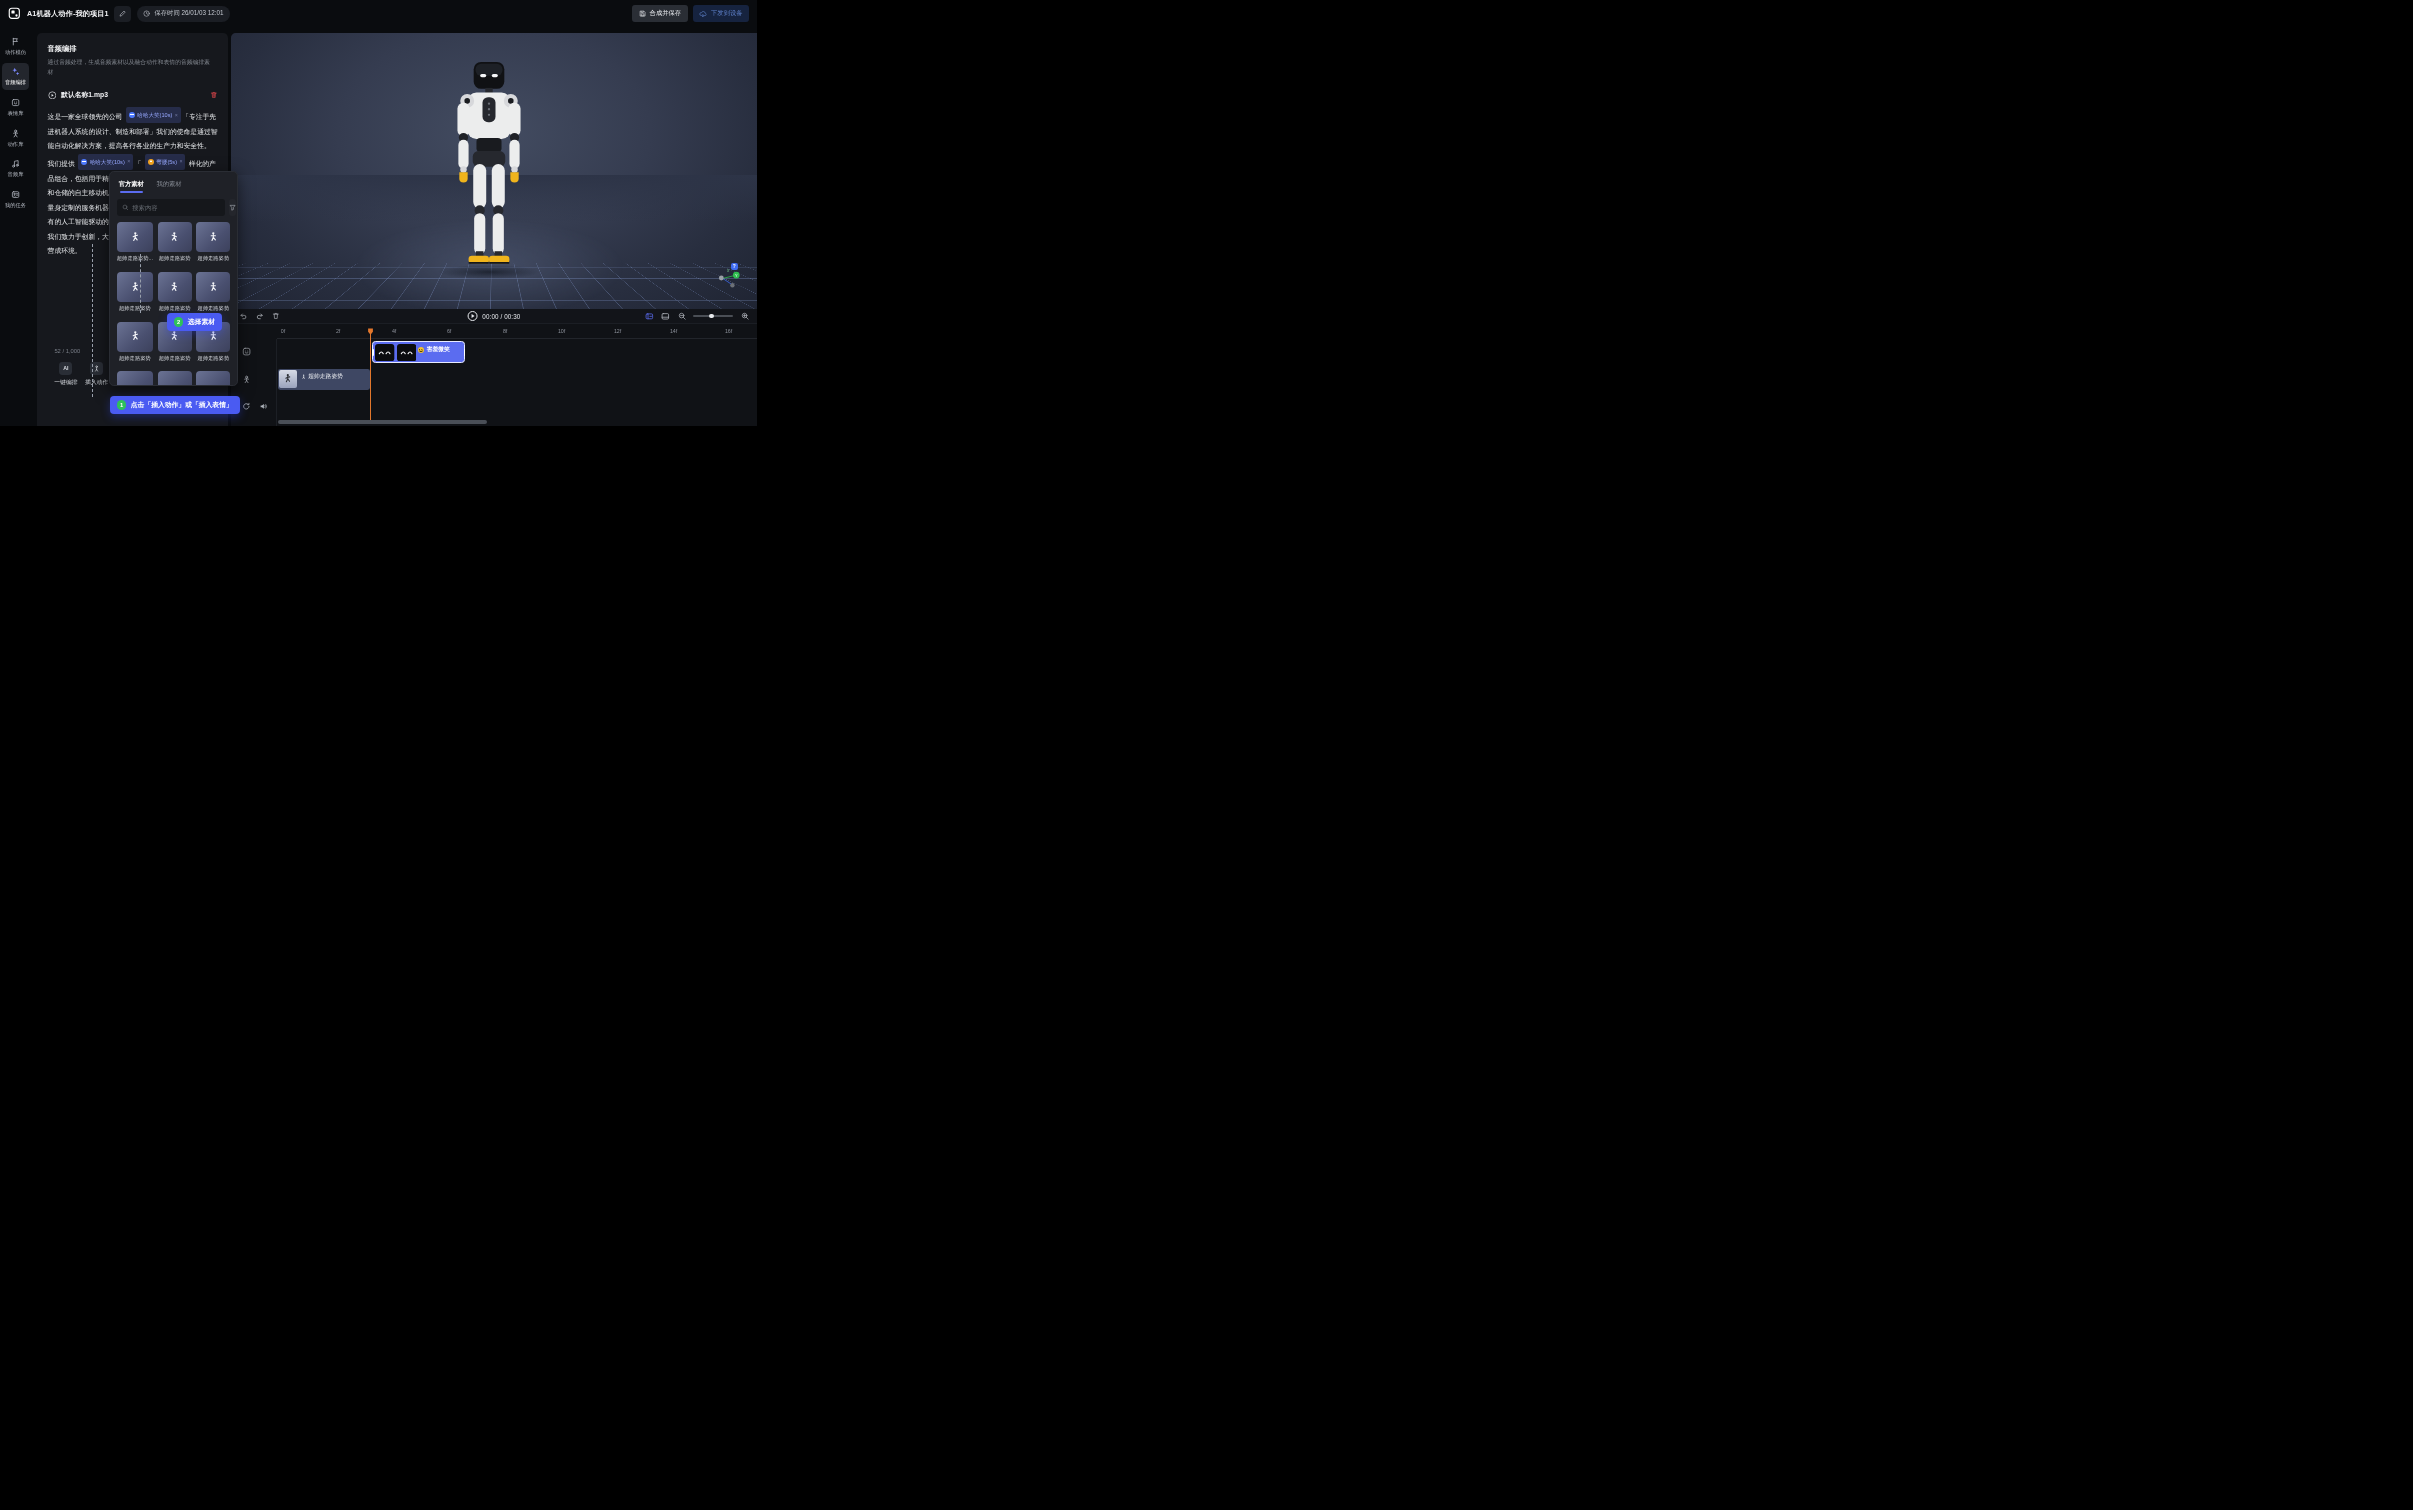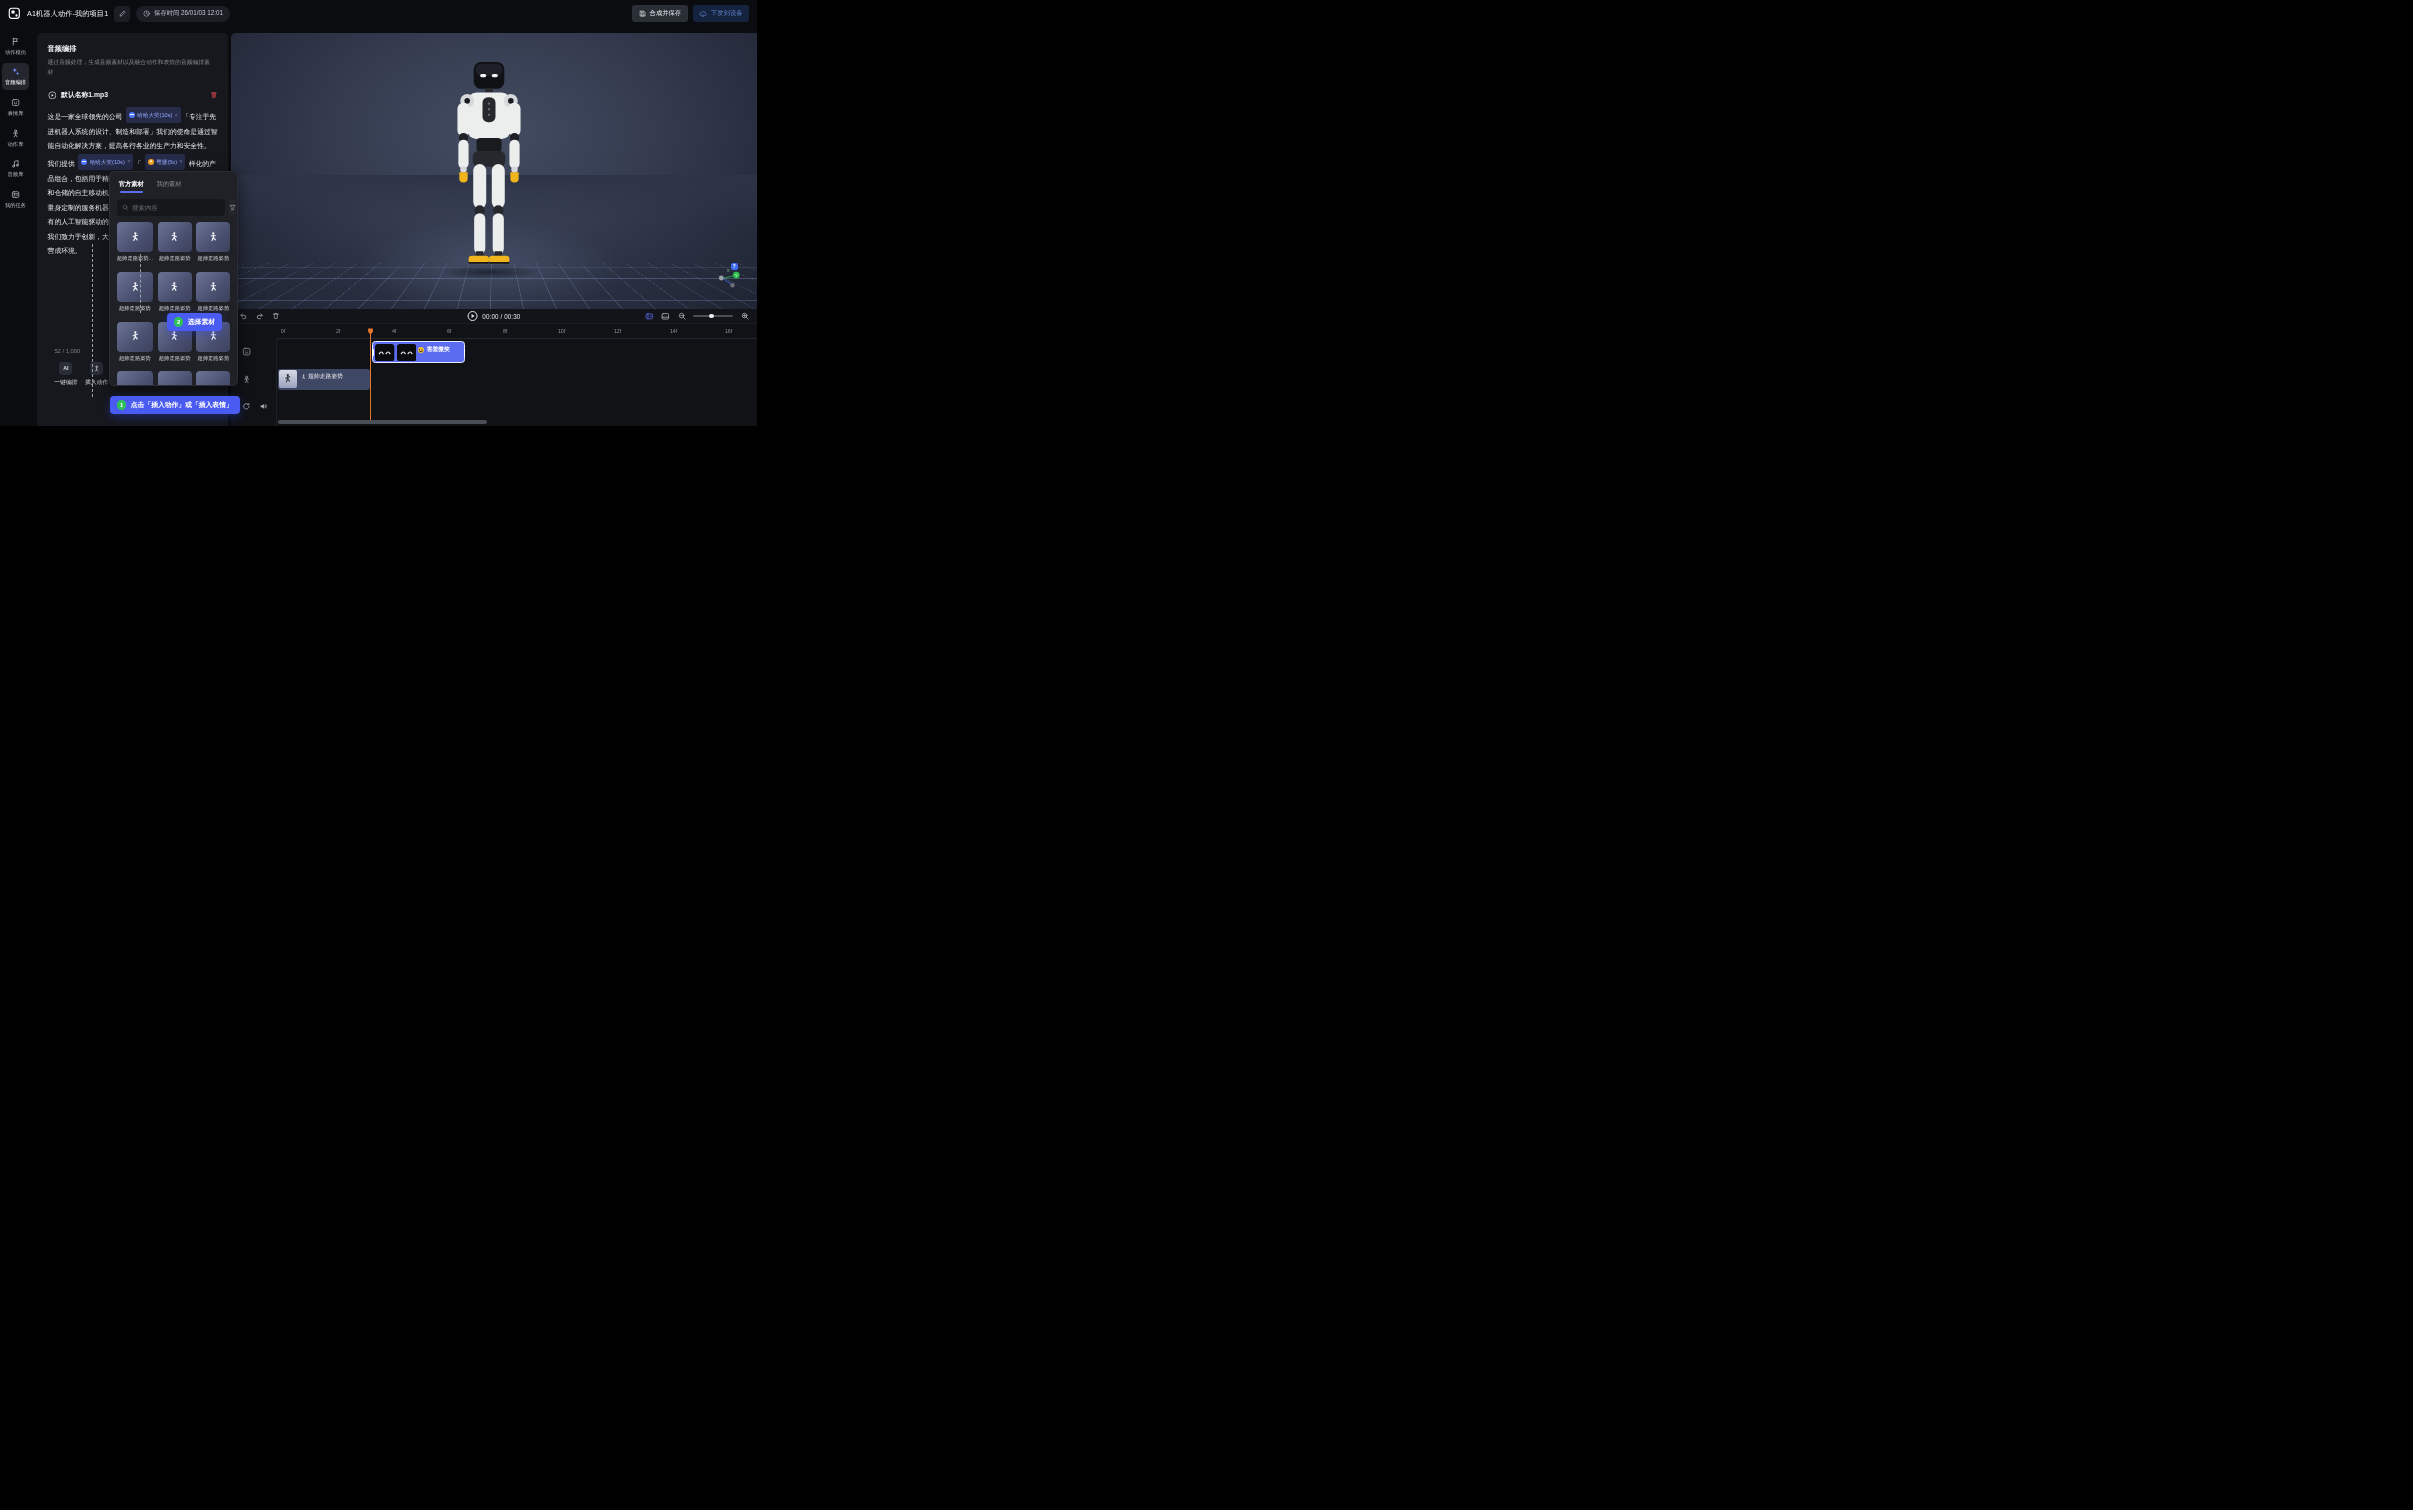"A1机器人动作-我的项目1" .doc-title { font-weight: 400 -> 700 }
